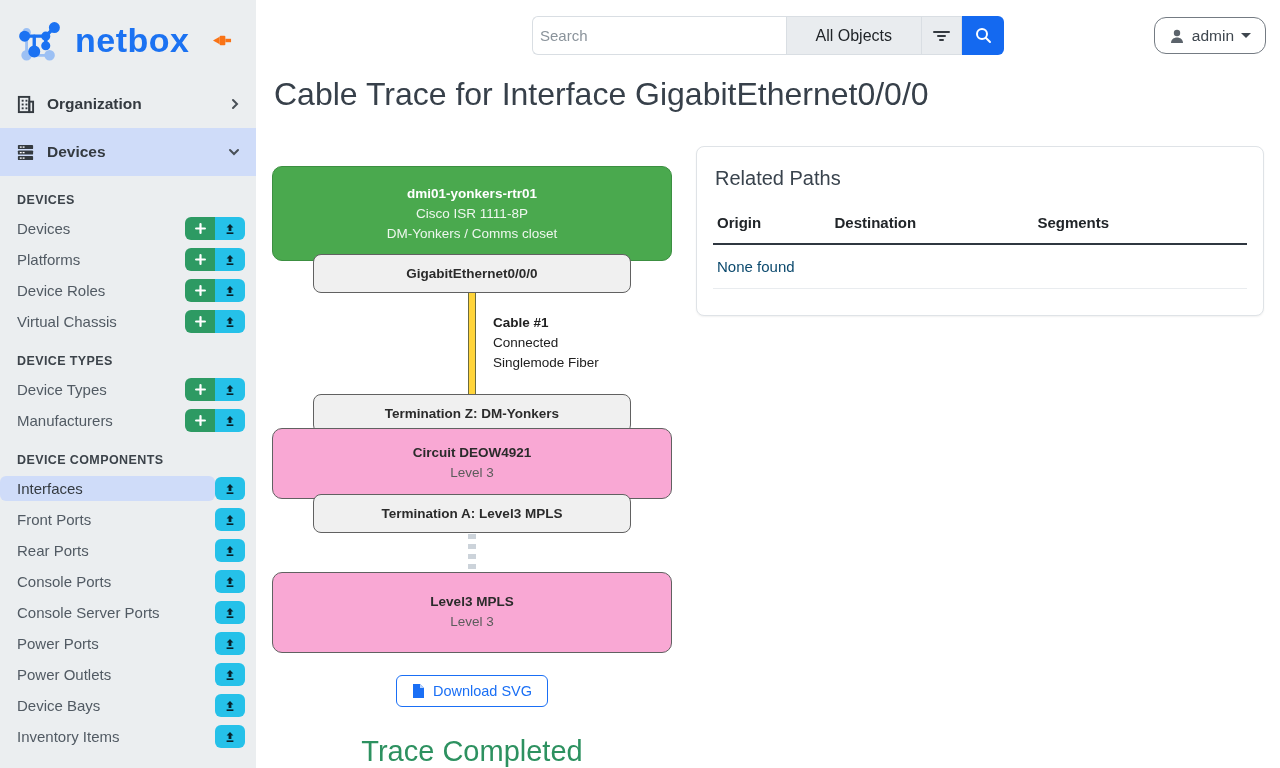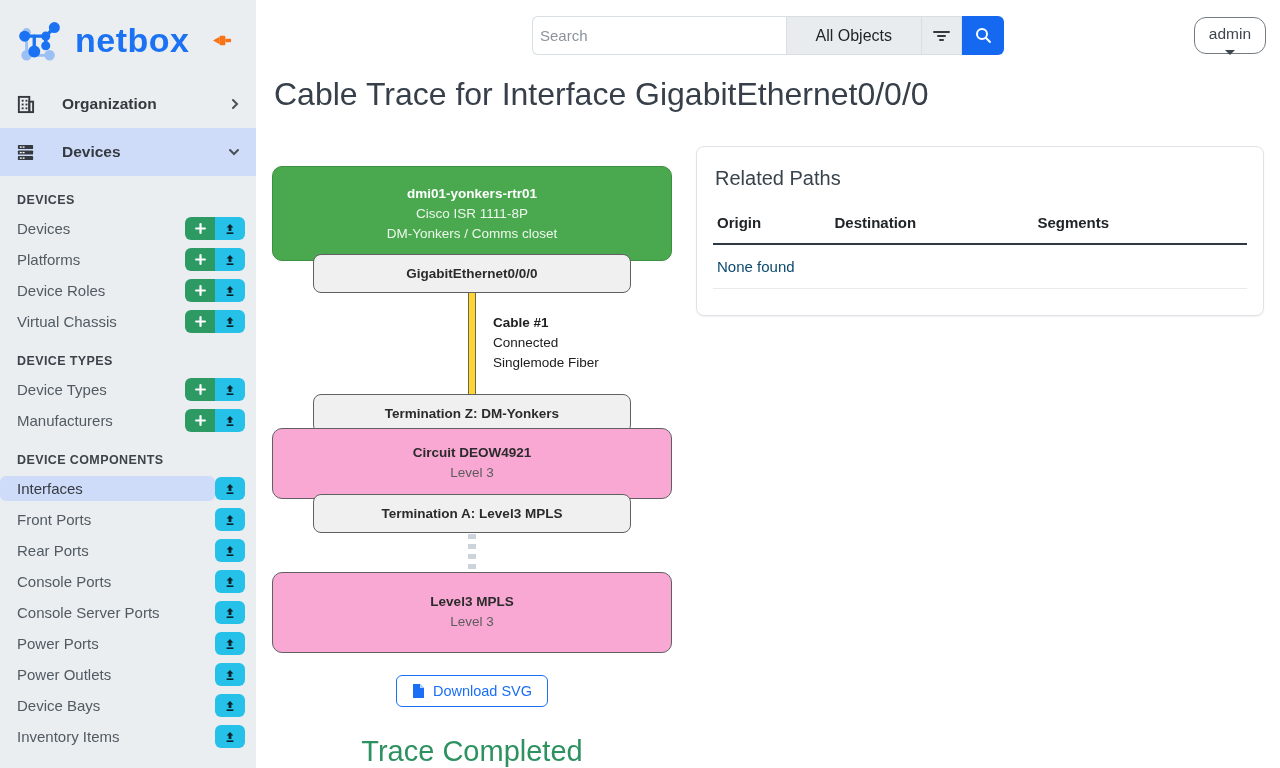"admin" .user-btn { flex-direction: column -> none }
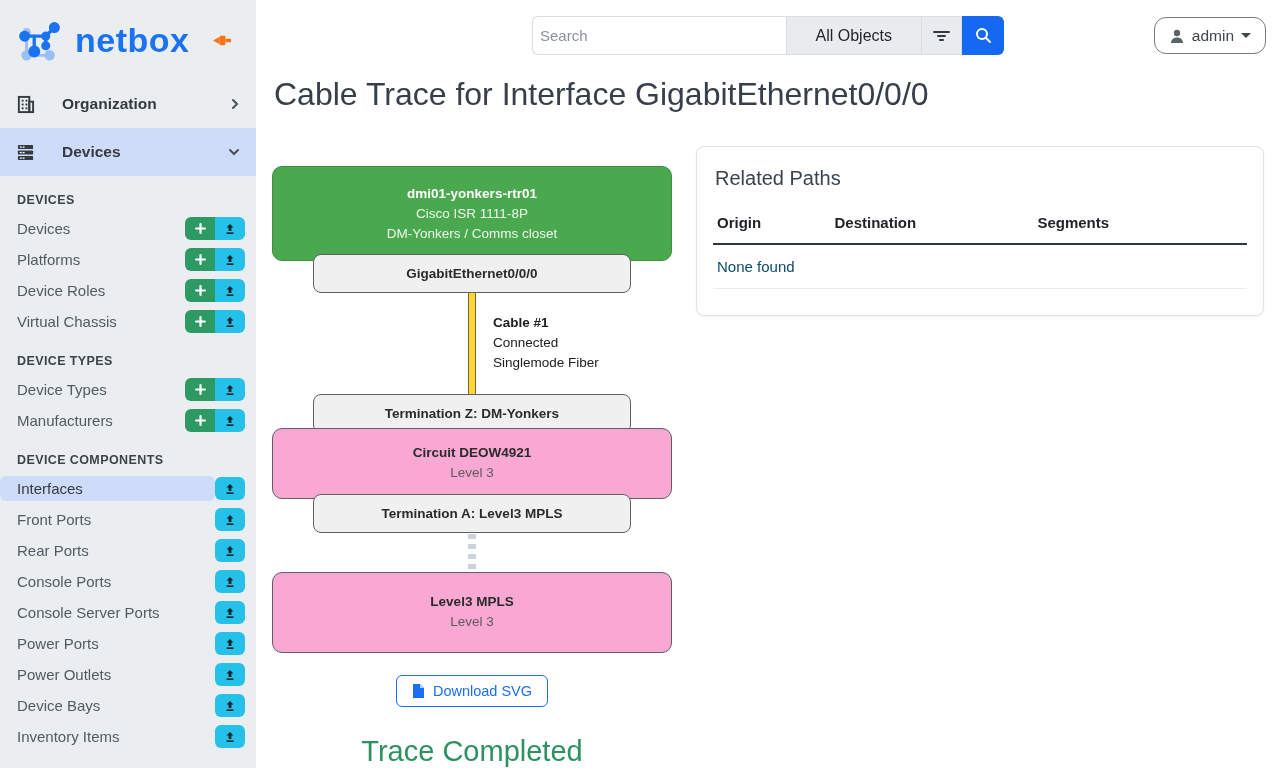"Organization" .nav-group .glabel { margin-left: 27px -> 12px }
